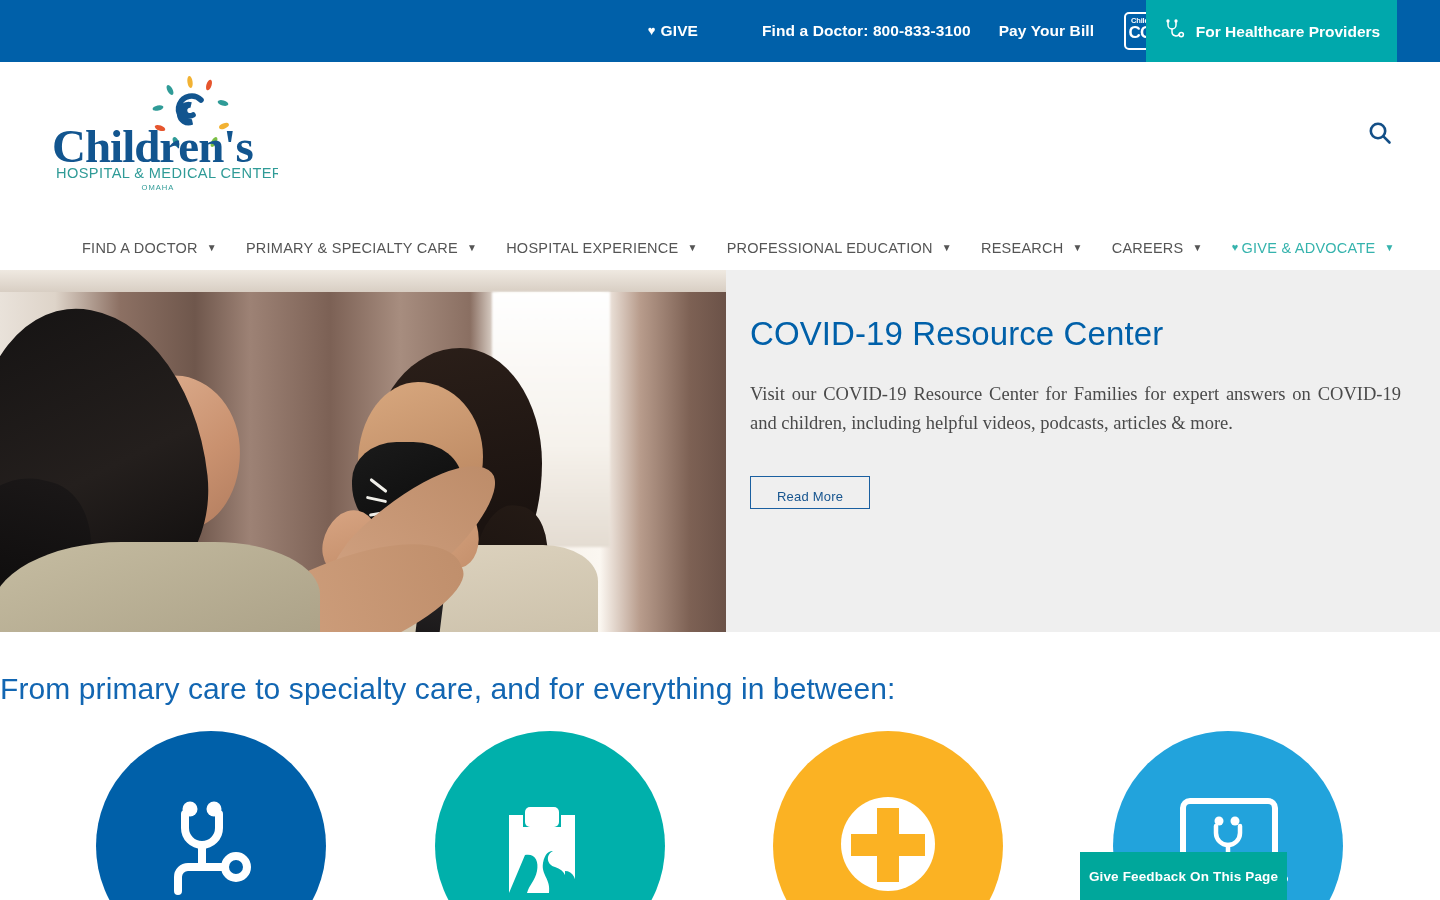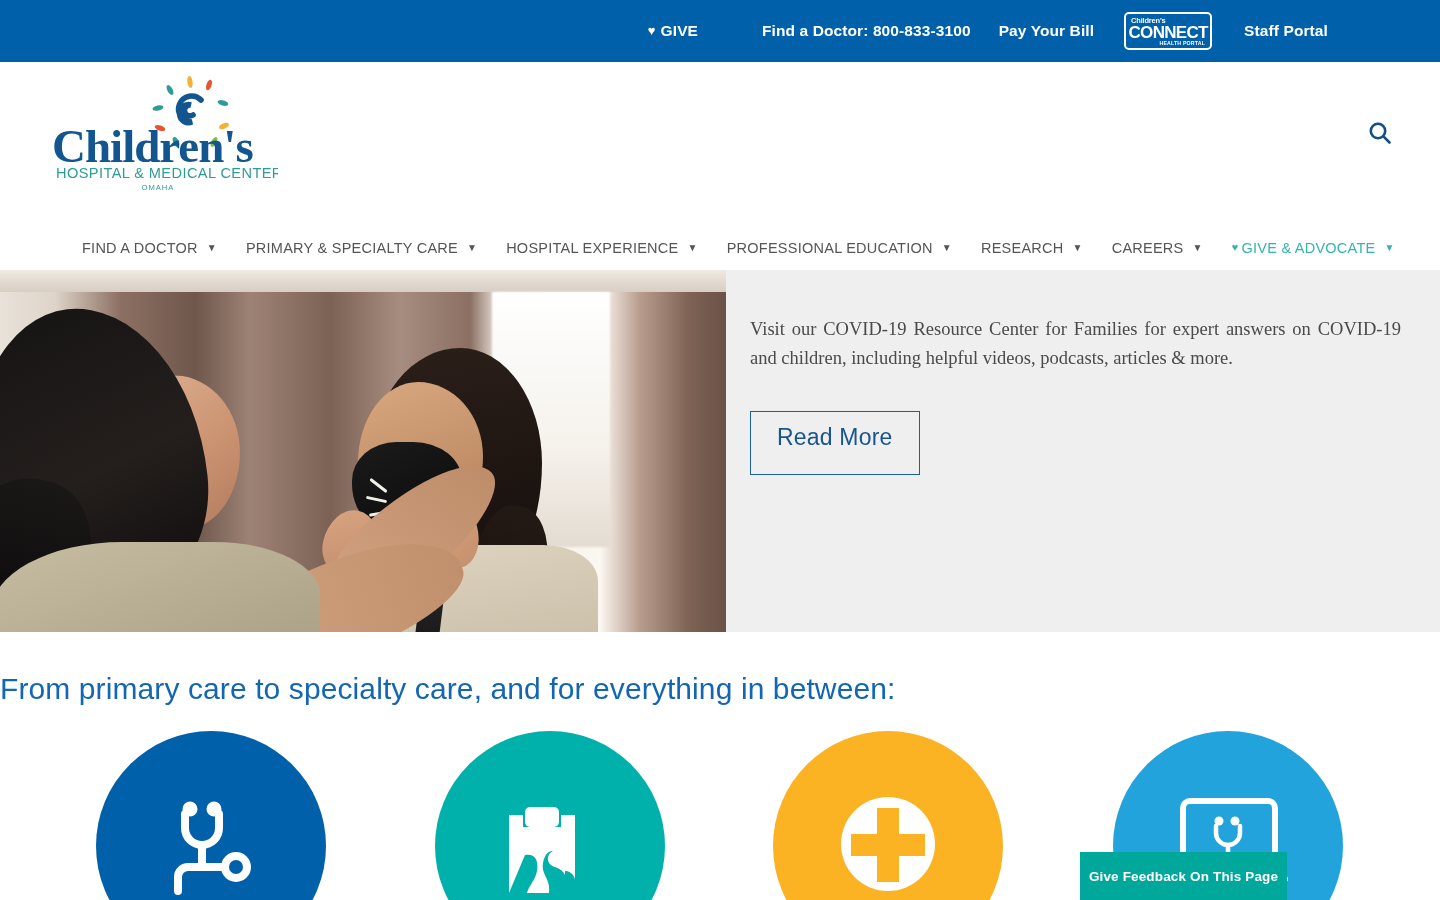"For Healthcare Providers" div.provider-cta { html: none -> <div> <span> <svg> <path></path> <path></path> <circle></circle> <circle></circle> <circle></circle> </svg> </span> <span>For Healthcare Providers</span> </div> }
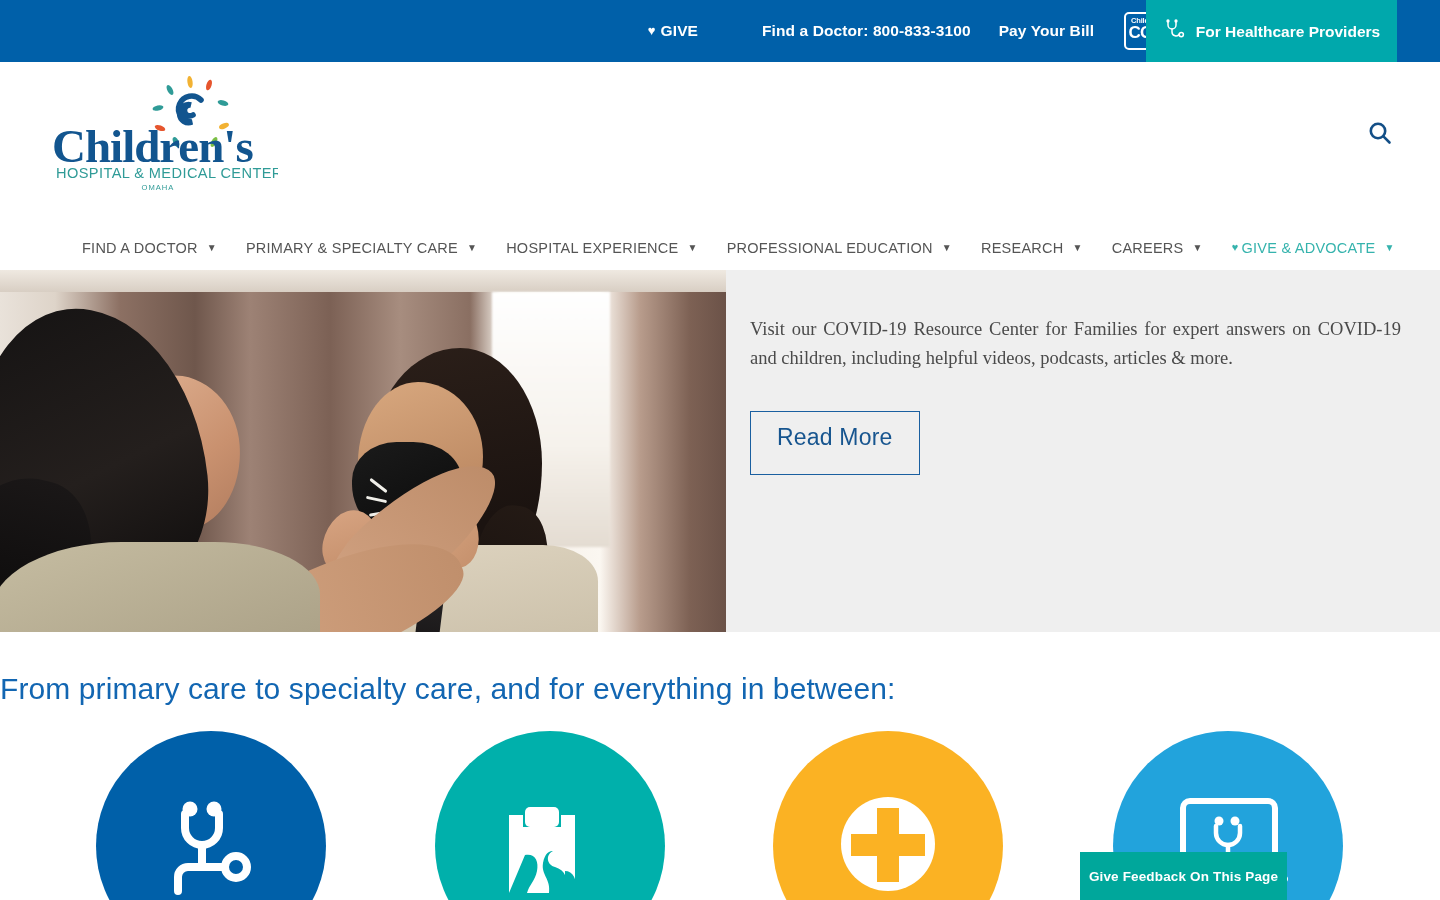"COVID-19 Resource Center" h1.hero-title { html: none -> <h1>COVID-19 Resource Center</h1> }
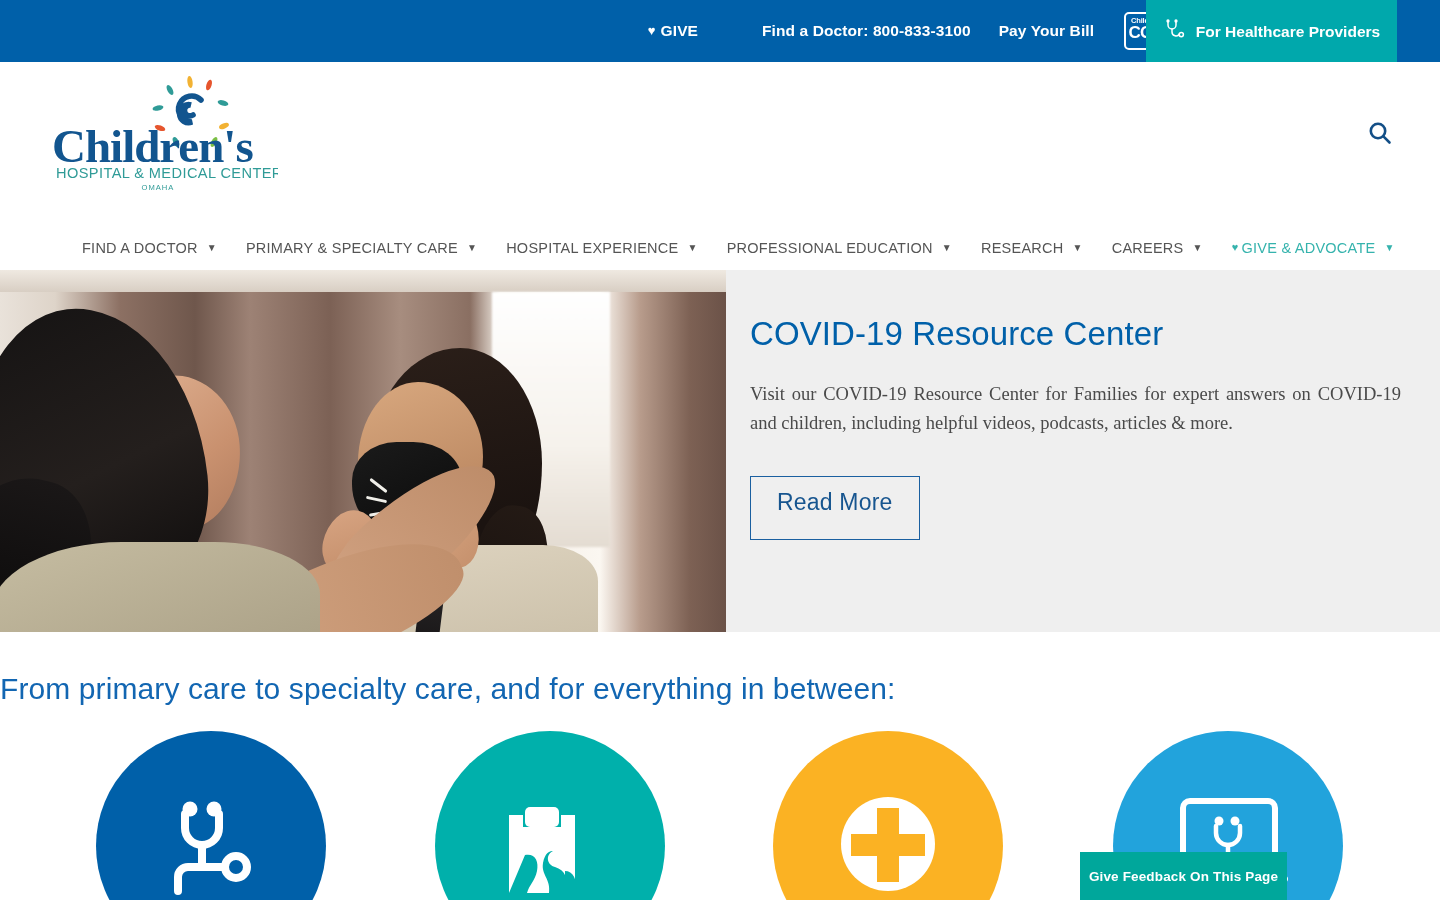"Read More" .readmore { font-size: 23px -> 13px; padding: 12px 26px 23px -> 12px 26px 4px }
